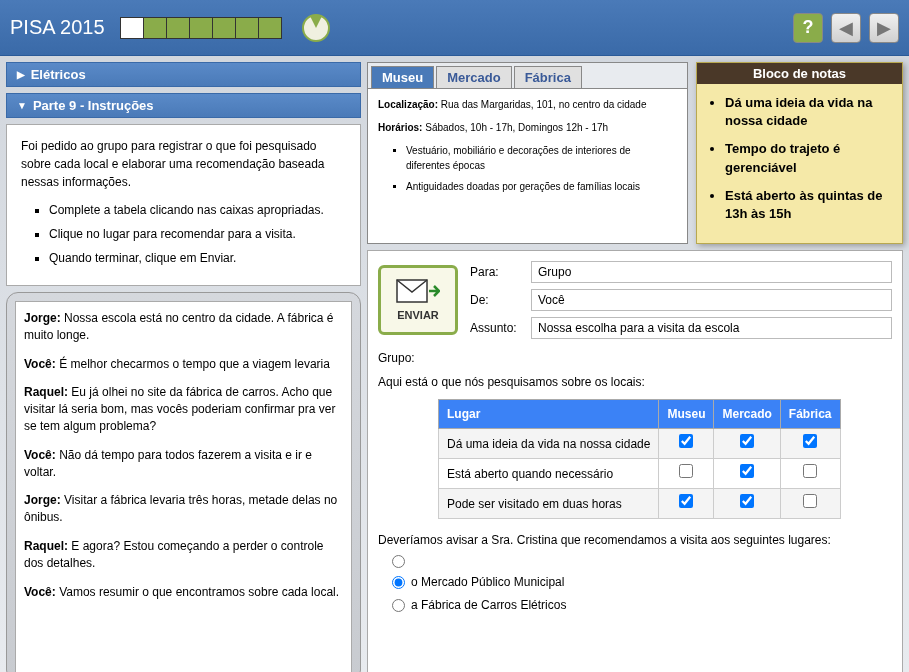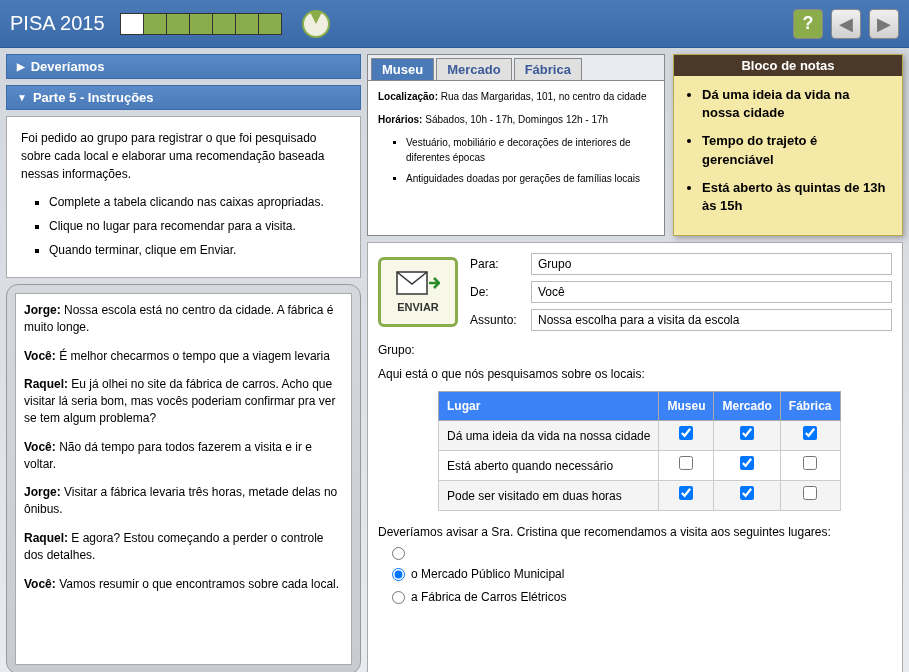"PISA 2015" .header { height: 48px -> 56px }
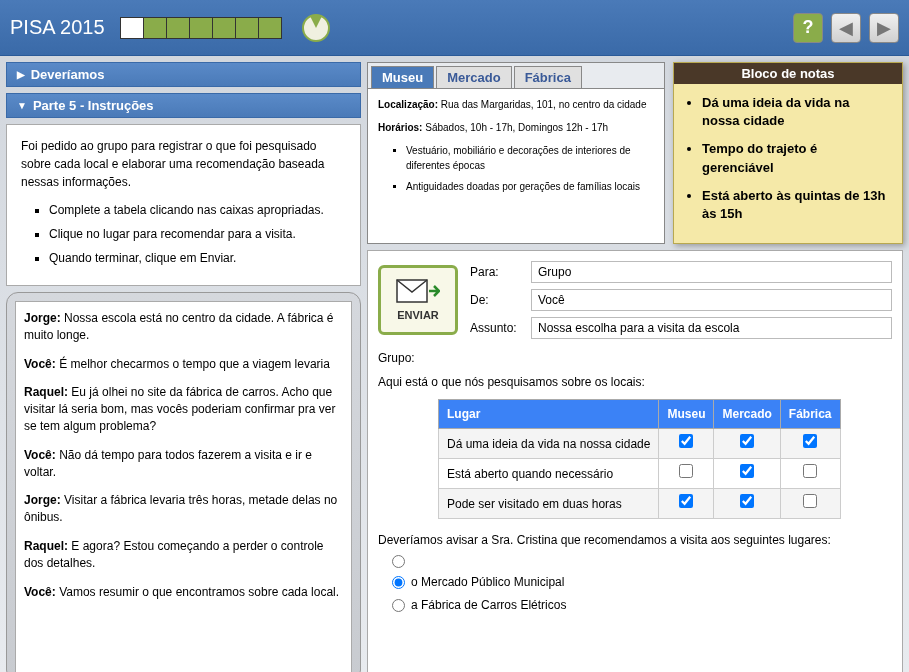"Deveríamos" span { text: Deveríamos -> Elétricos }
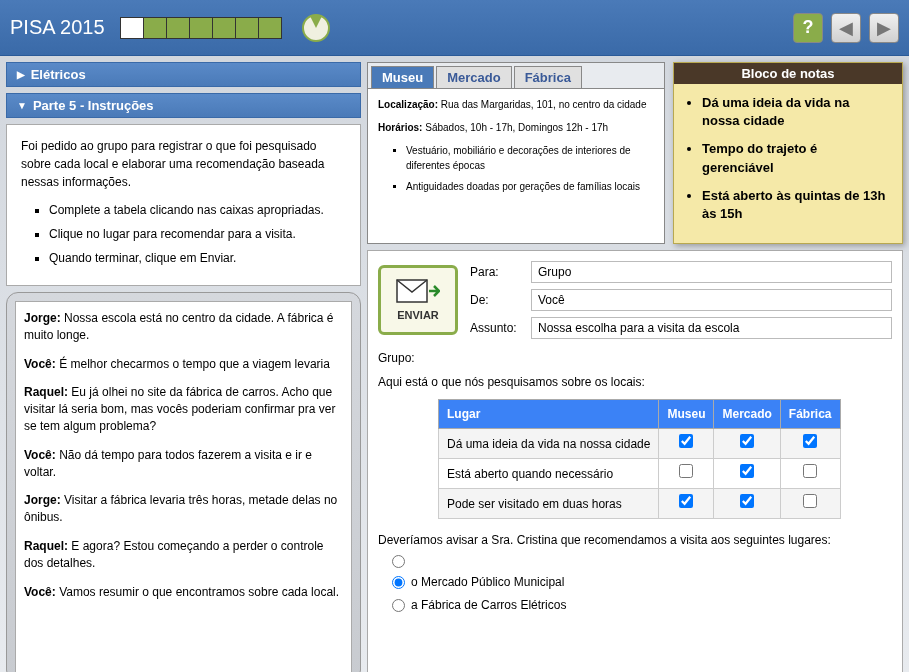"Bloco de notas" .notes-panel { width: 230px -> 207px }
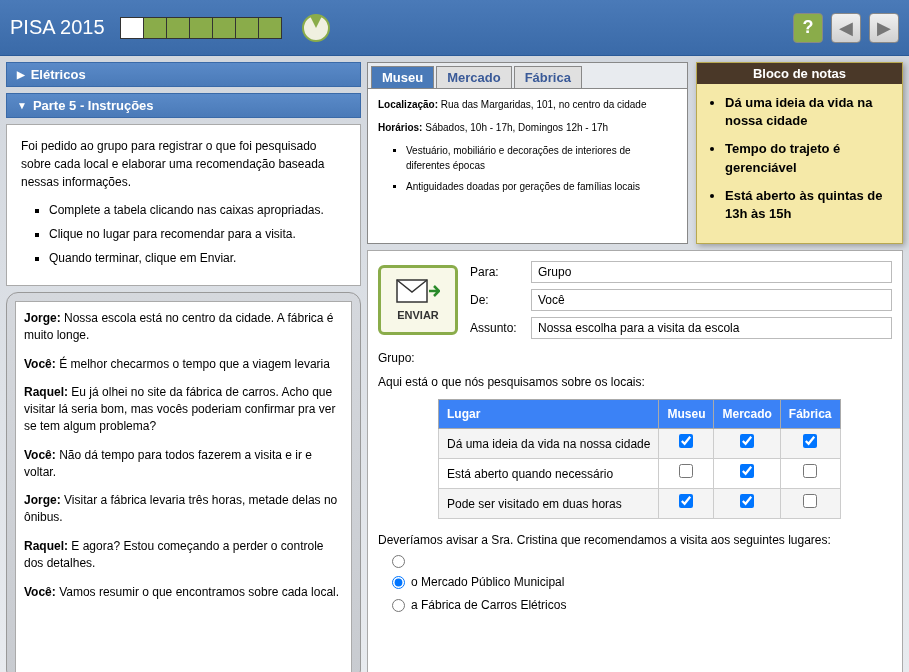"Parte 5 - Instruções" span { text: 5 -> 9 }
